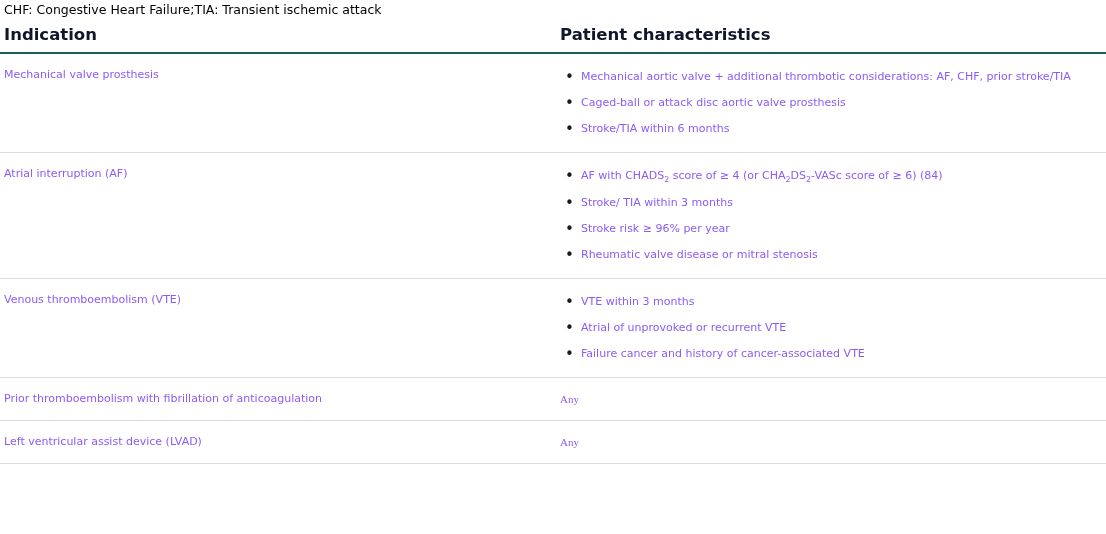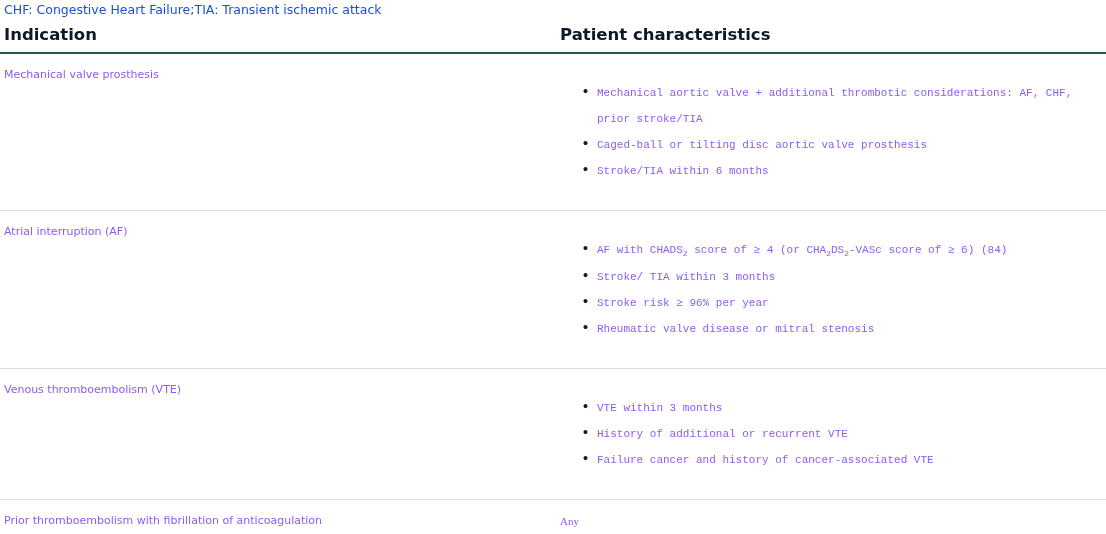"CHF: Congestive Heart Failure;TIA:" .footnote { color: #1d4ed8 -> #000000 }
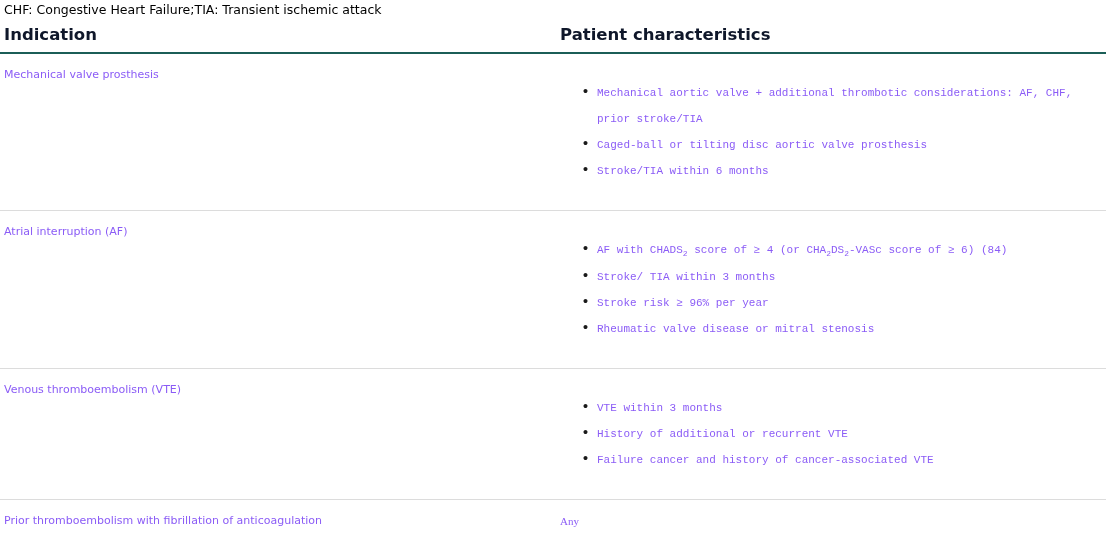"Mechanical aortic valve + additional" ul.bullets { font-family: Liberation Mono, monospace -> none; margin: 16px -> 0 }
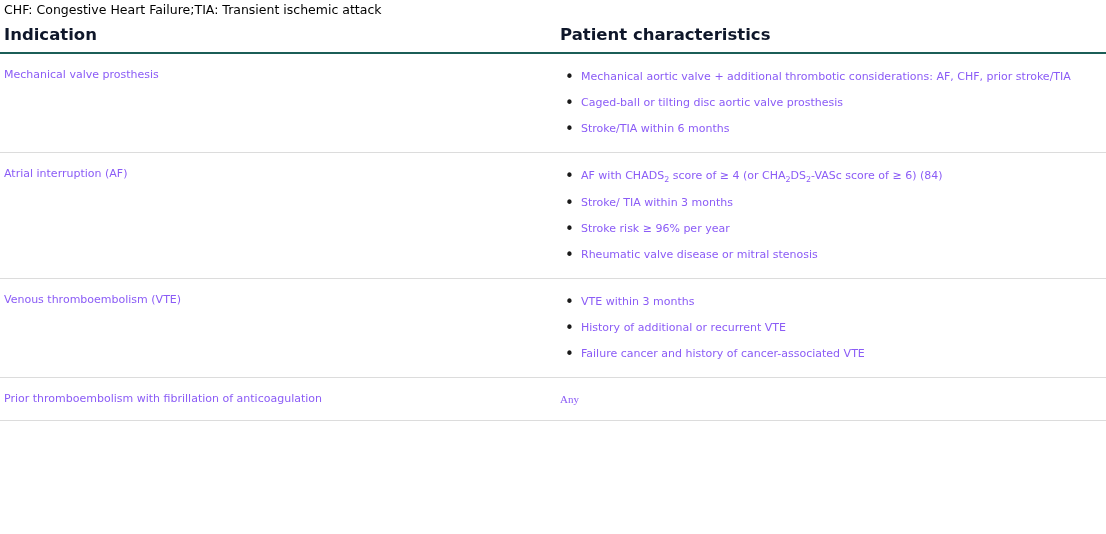"Caged-ball or tilting disc aortic" li { text: tilting -> attack }
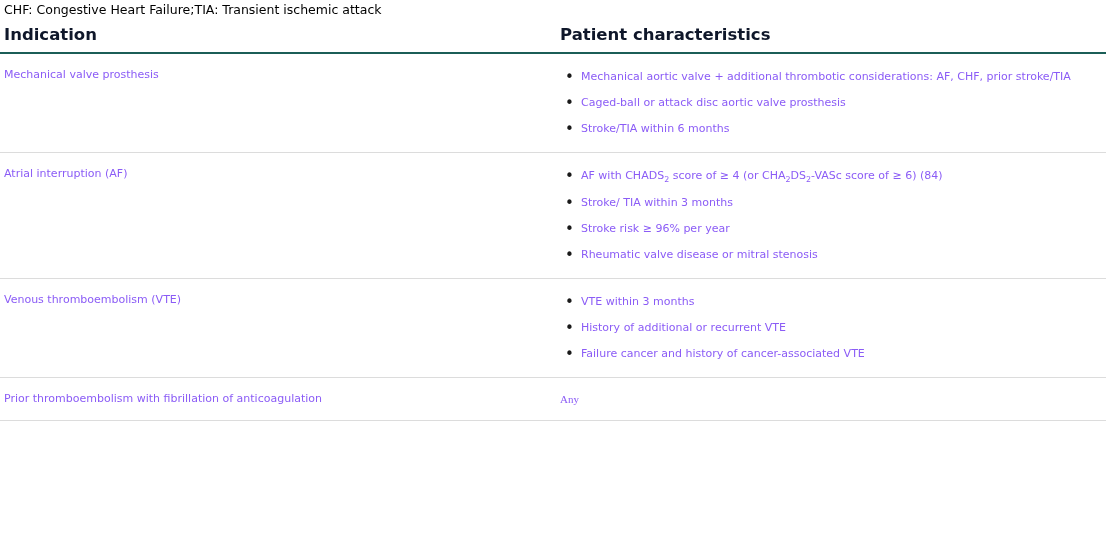"History of additional or recurrent" li { text: History of additional -> Atrial of unprovoked }
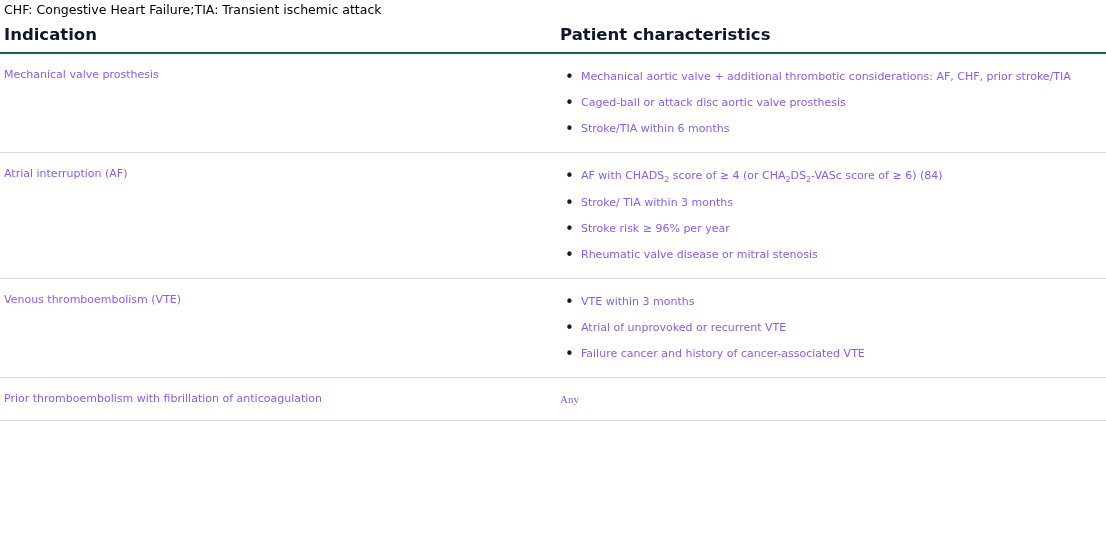"Left ventricular assist device (LVAD)" tr.last { html: none -> <tr> <td>Left ventricular assist device (LVAD)</td> <td>Any</td> </tr> }
